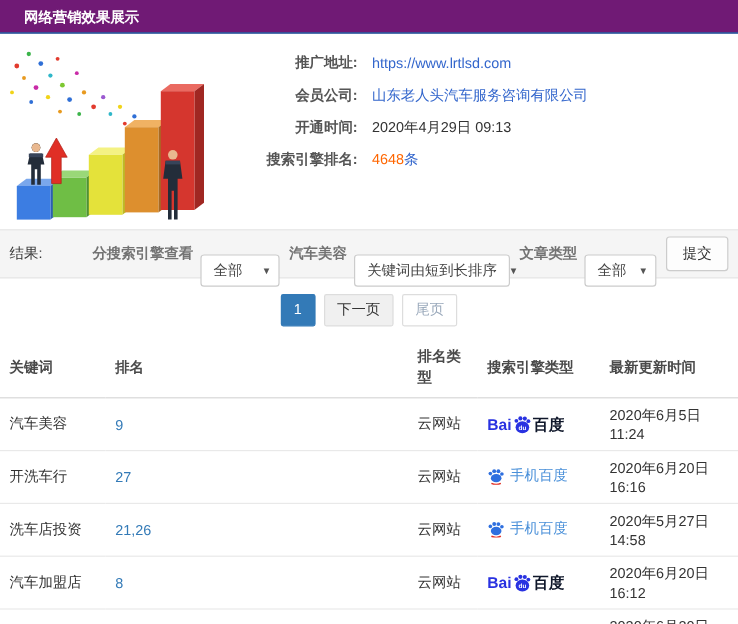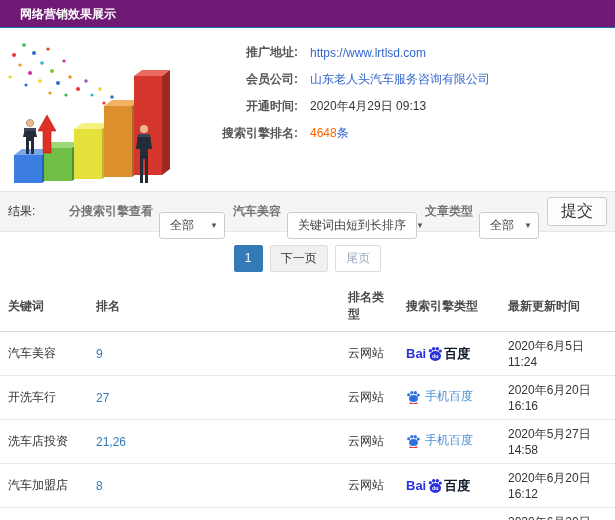"提交" .submit-btn { font-size: 16px -> 12px }
